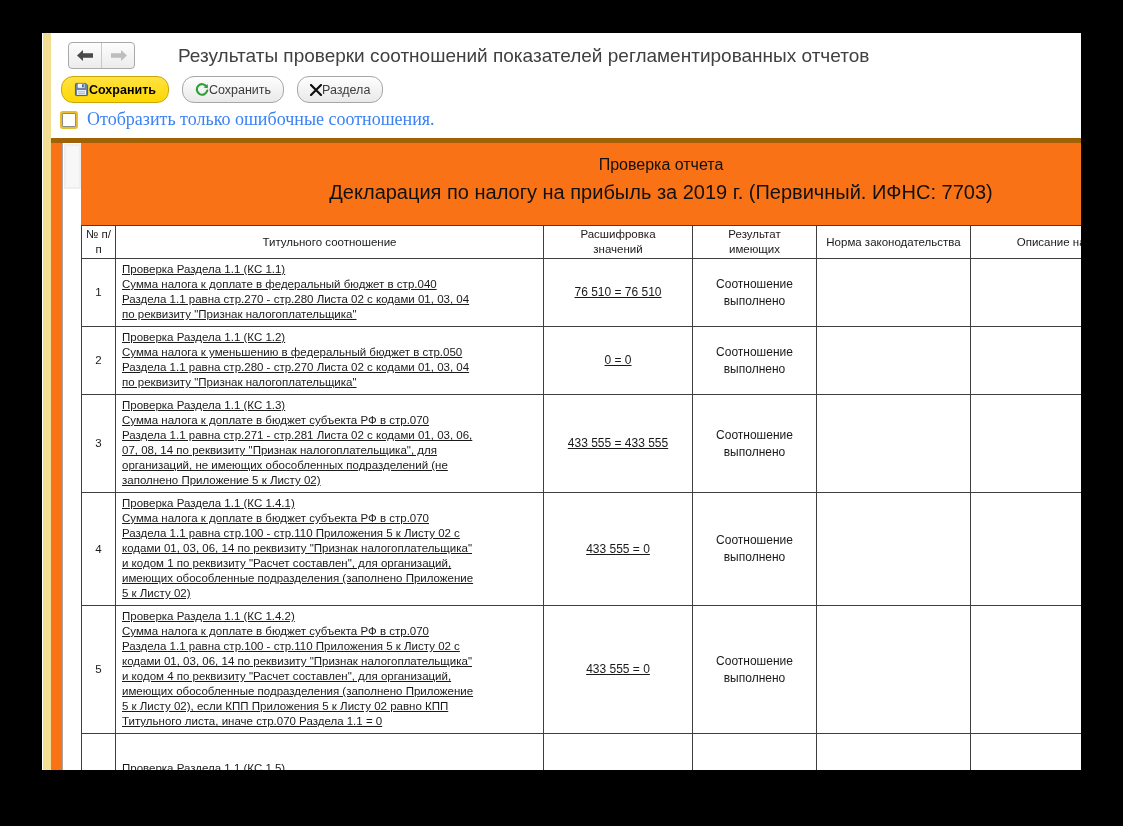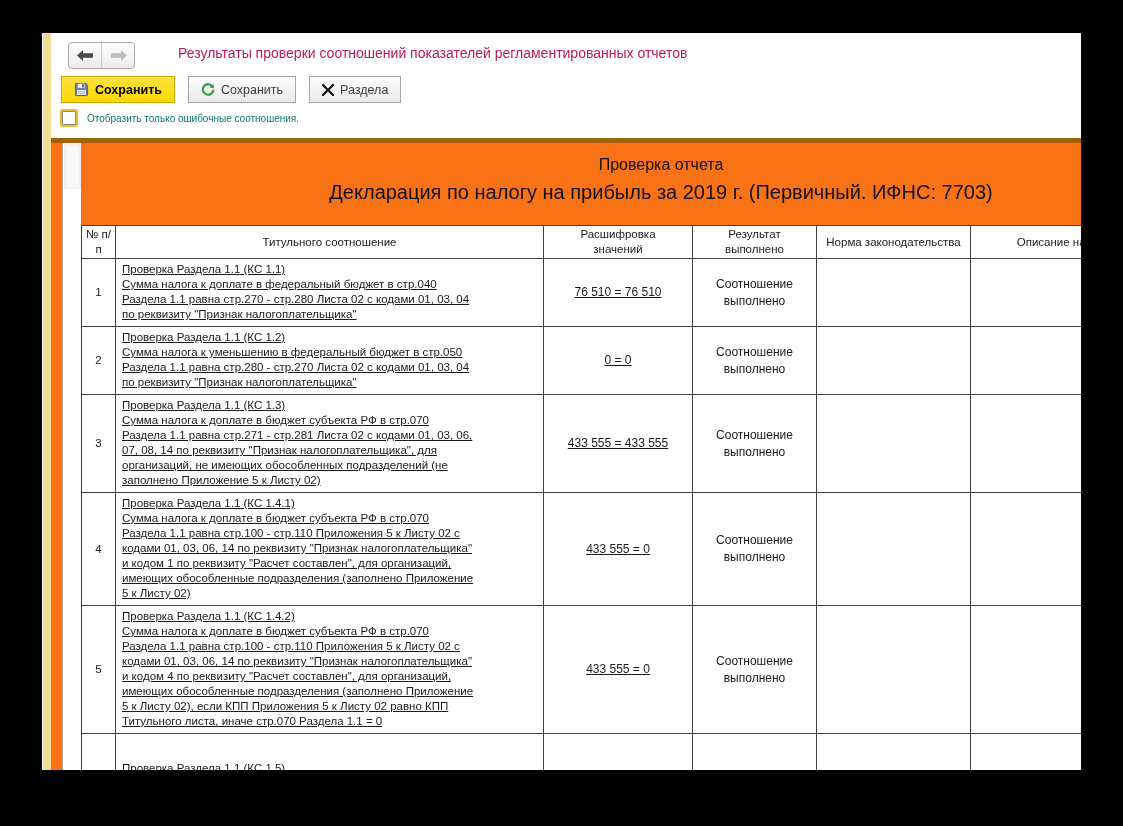"Результаты проверки соотношений" .win-title { color: #be185d -> #404040; font-size: 14px -> 19px }
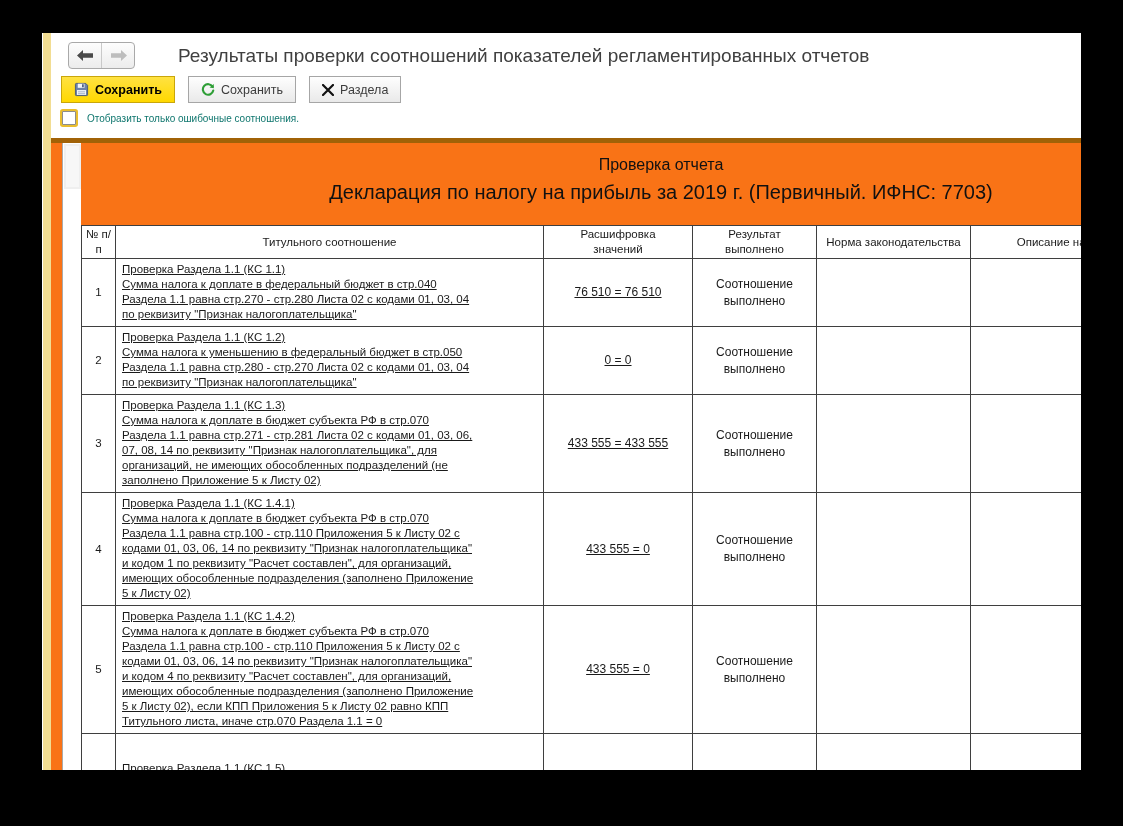"Сохранить" .btn { border-radius: 0 -> 12px; gap: 6px -> none }
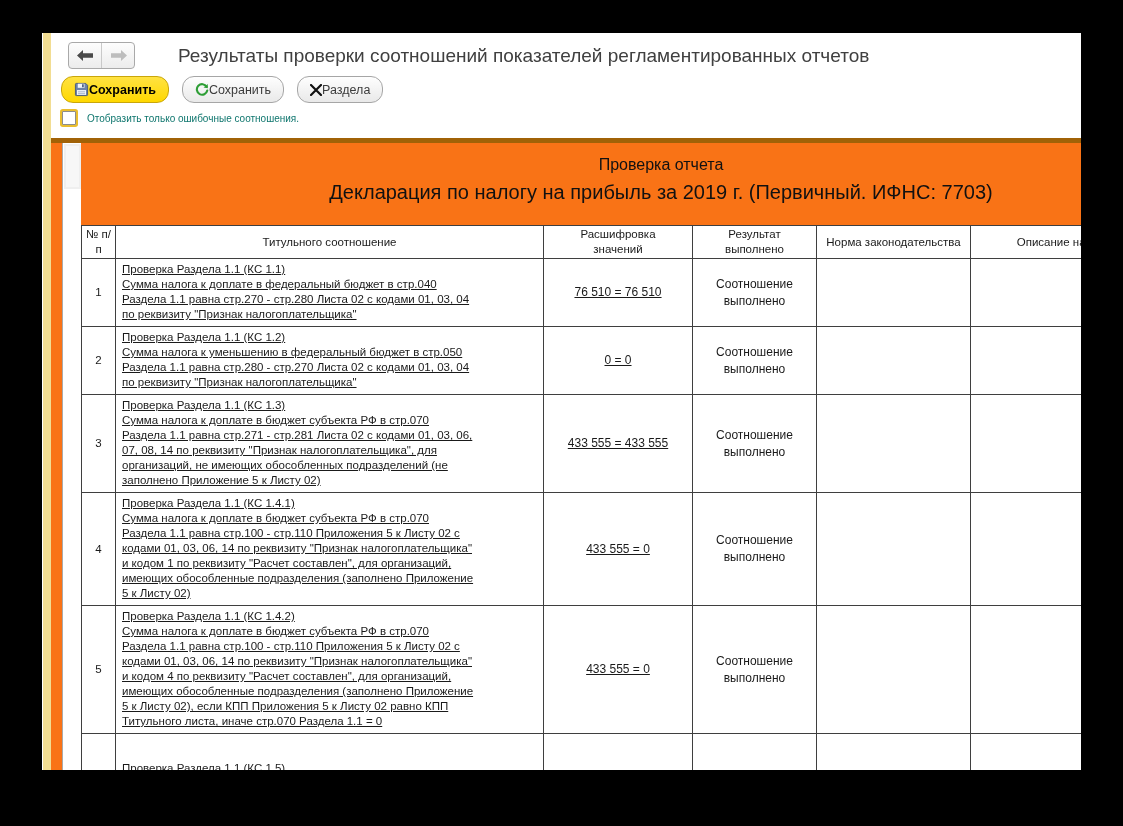"Отобразить только ошибочные соотношения." .filter-label { color: #0f766e -> #3b82f6; font-family: none -> Liberation Serif, serif; font-size: 10px -> 18px }
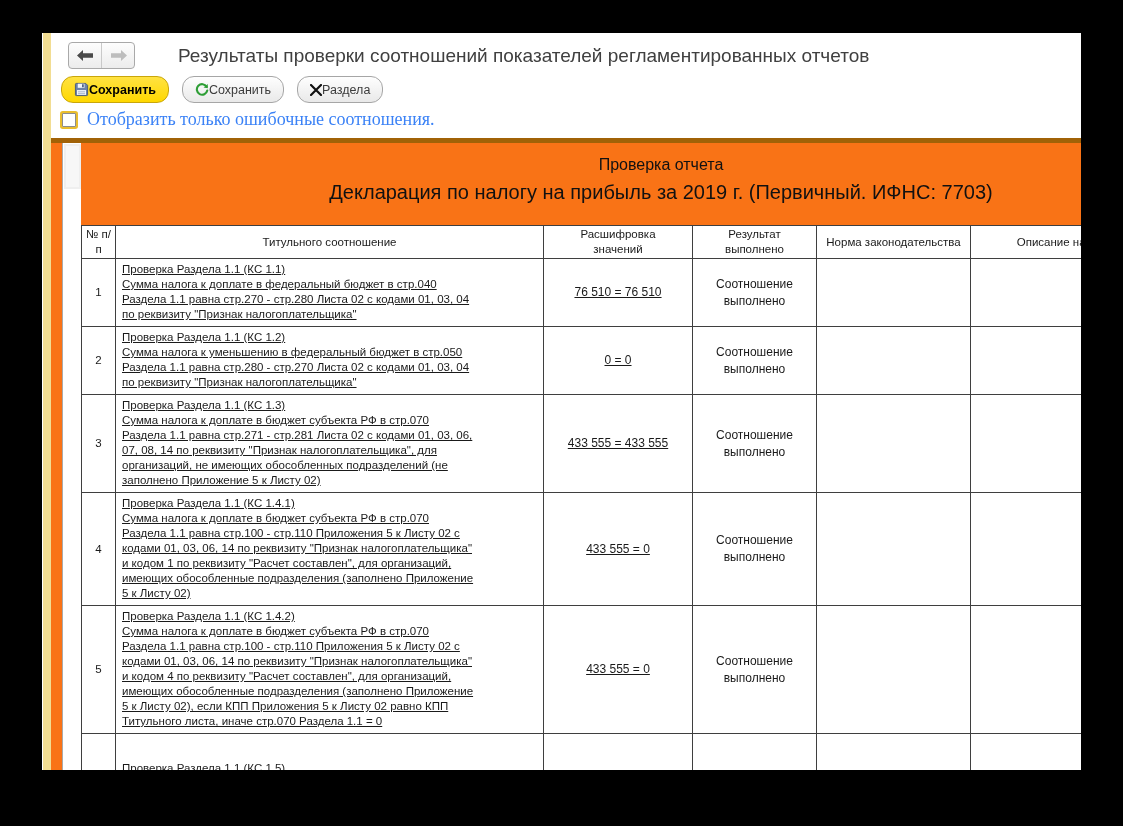"Результат" th { text: выполнено -> имеющих }
